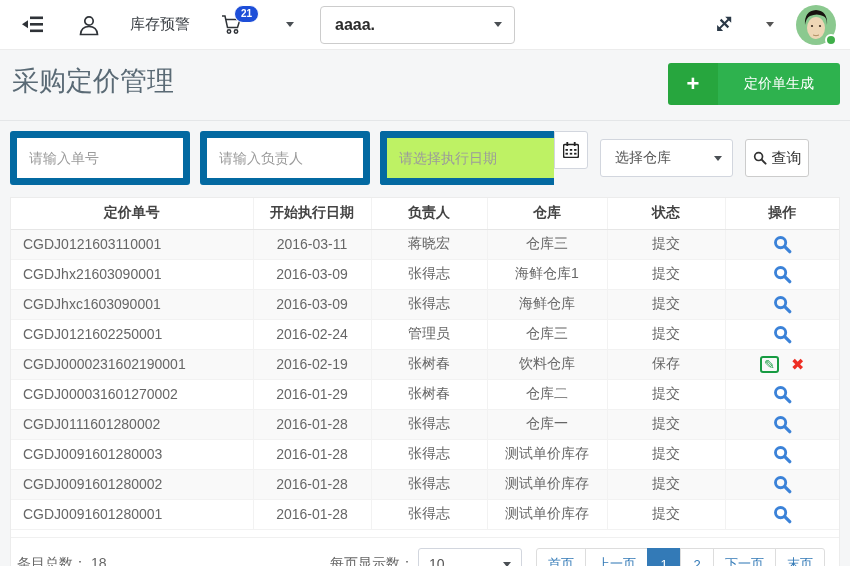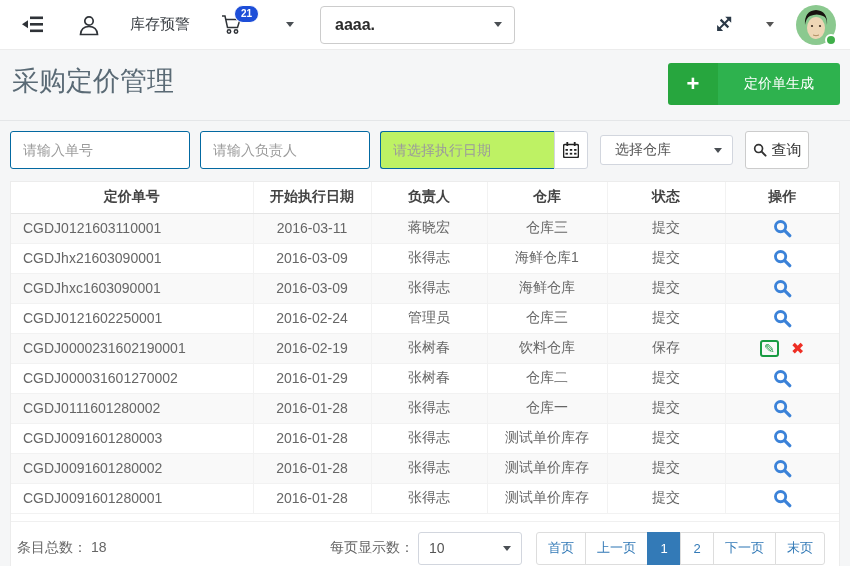"请输入单号" .txt-input { border: 1px solid #0369a1 -> 7px solid #0369a1; height: 38px -> 54px }
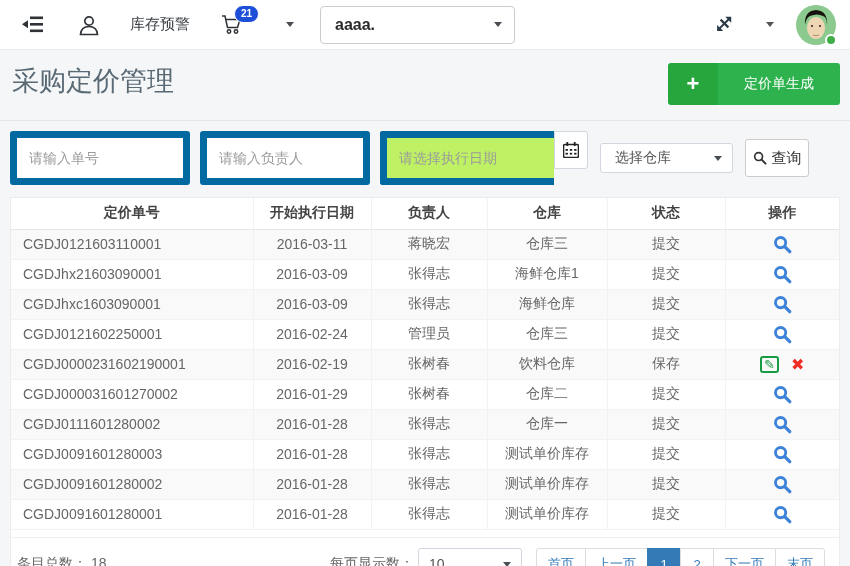"选择仓库" .select-like { height: 30px -> 38px }
